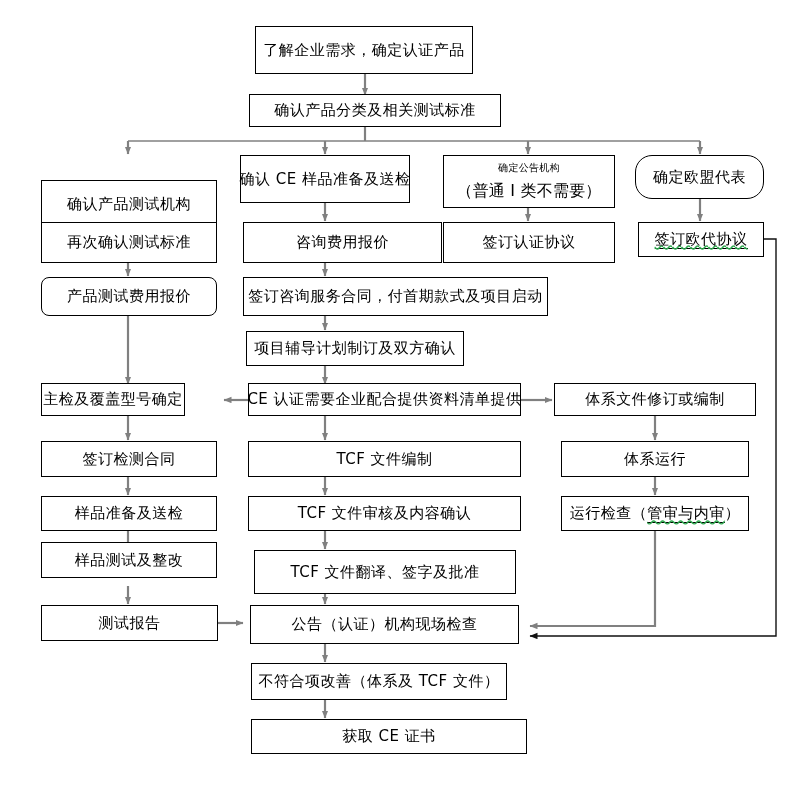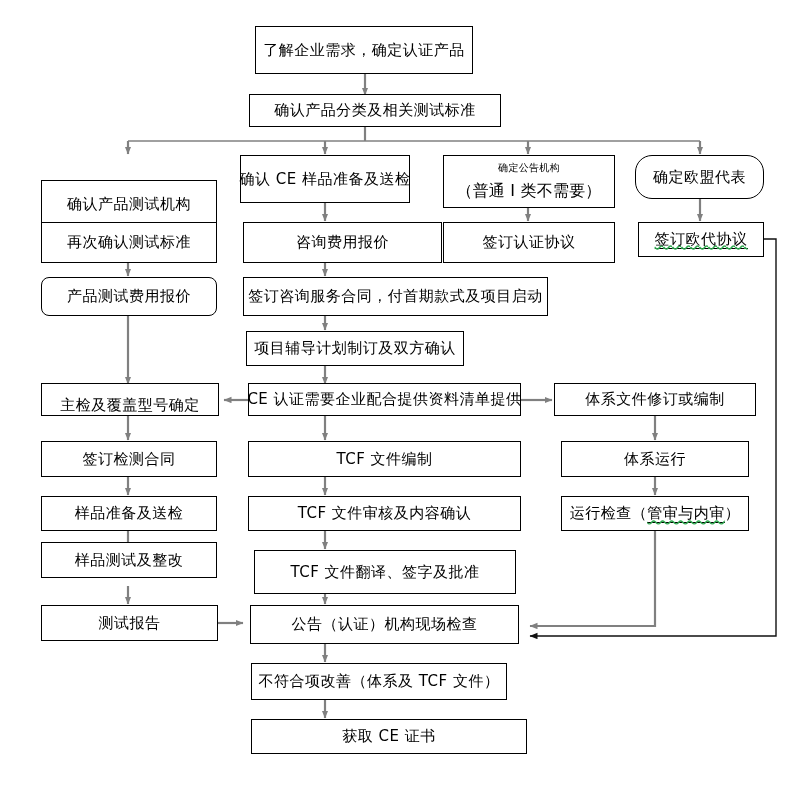"主检及覆盖型号确定" div.node { justify-content: flex-end -> none; width: 178px -> 144px }
